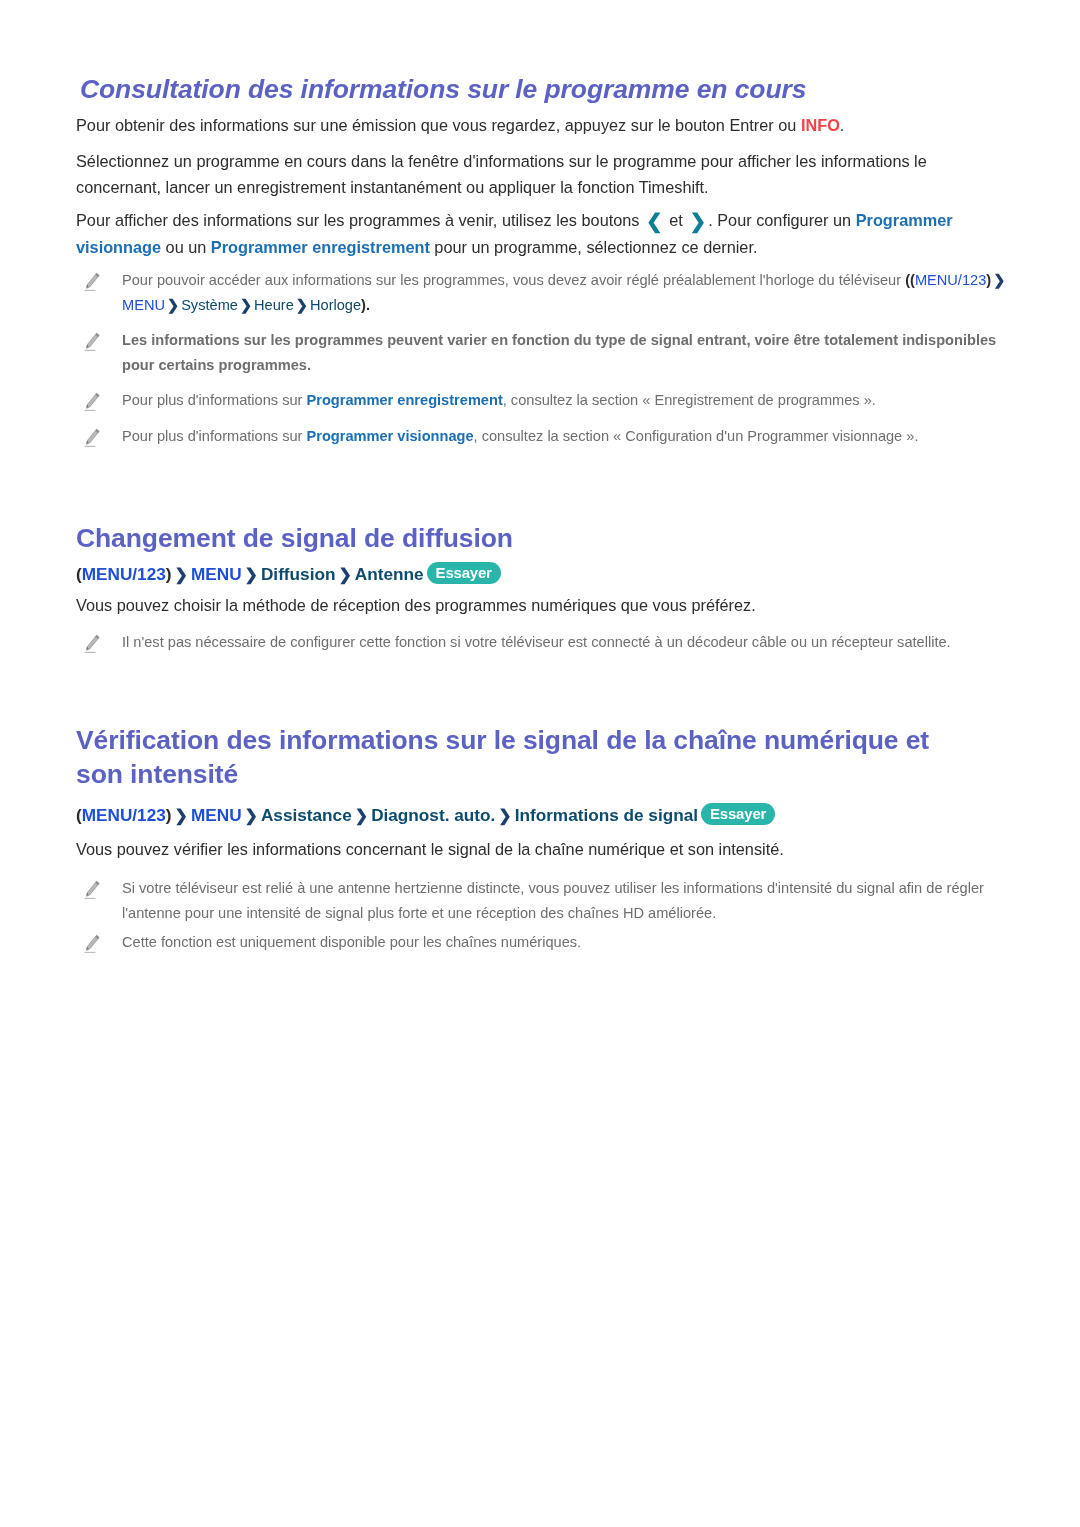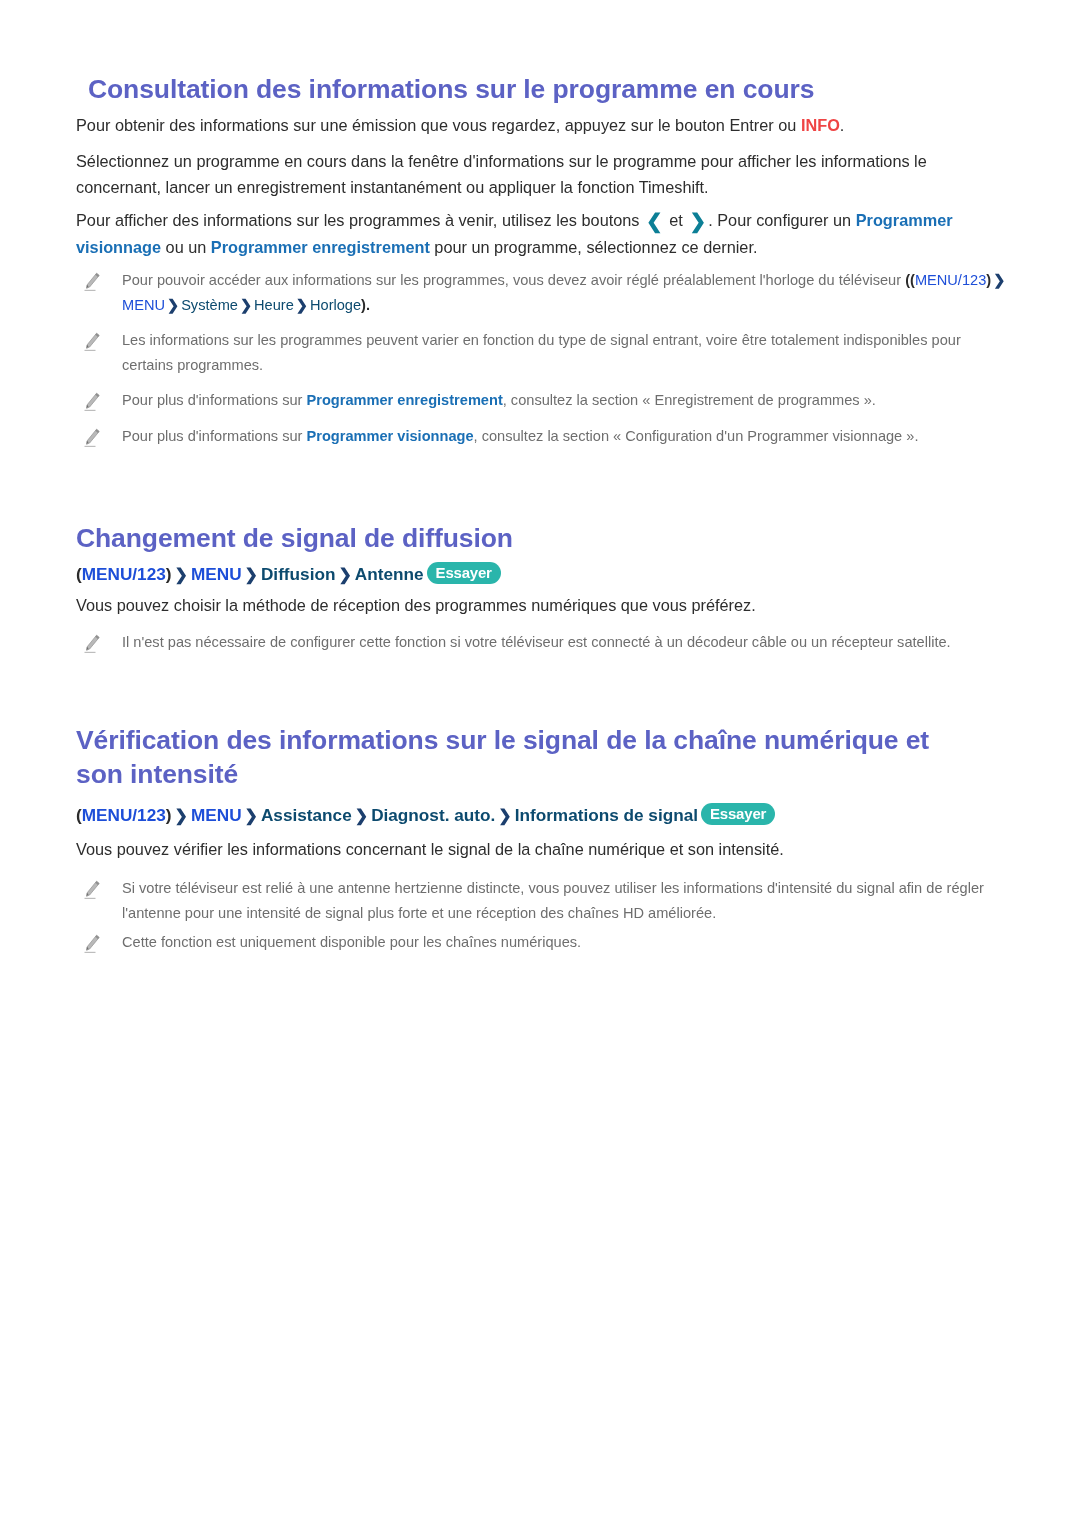"Consultation des informations sur le" .title-1 { font-style: none -> italic; left: 88px -> 80px }
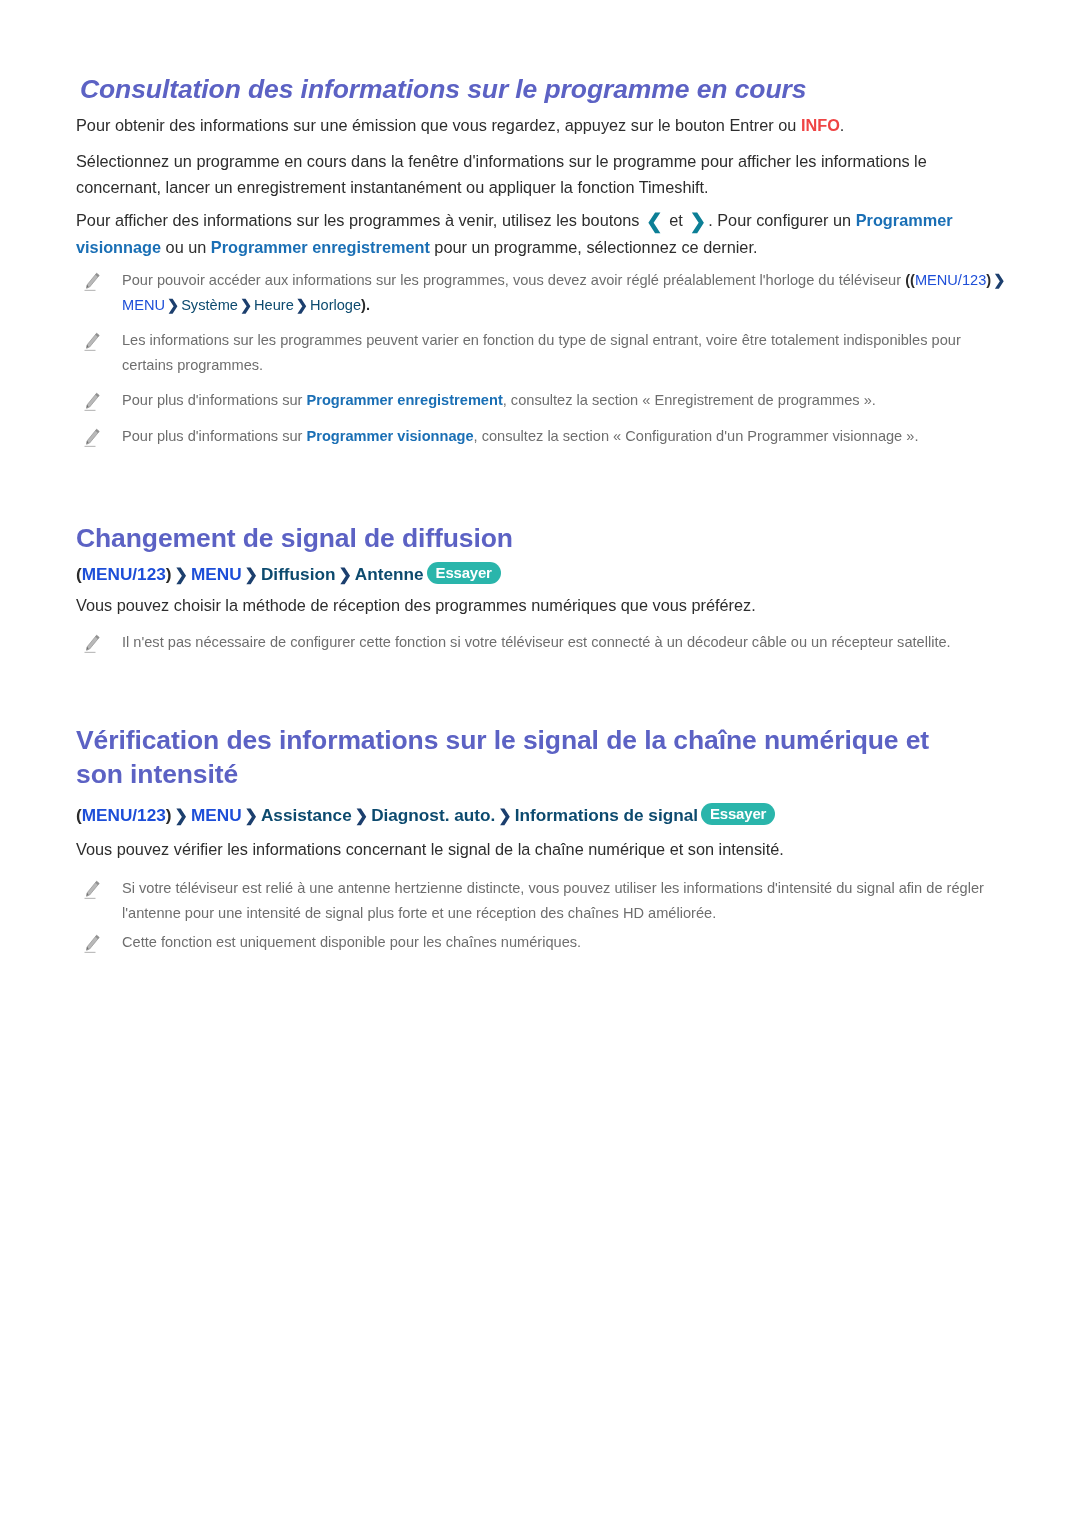"Les informations sur les programmes" .n2 { font-weight: none -> bold }
